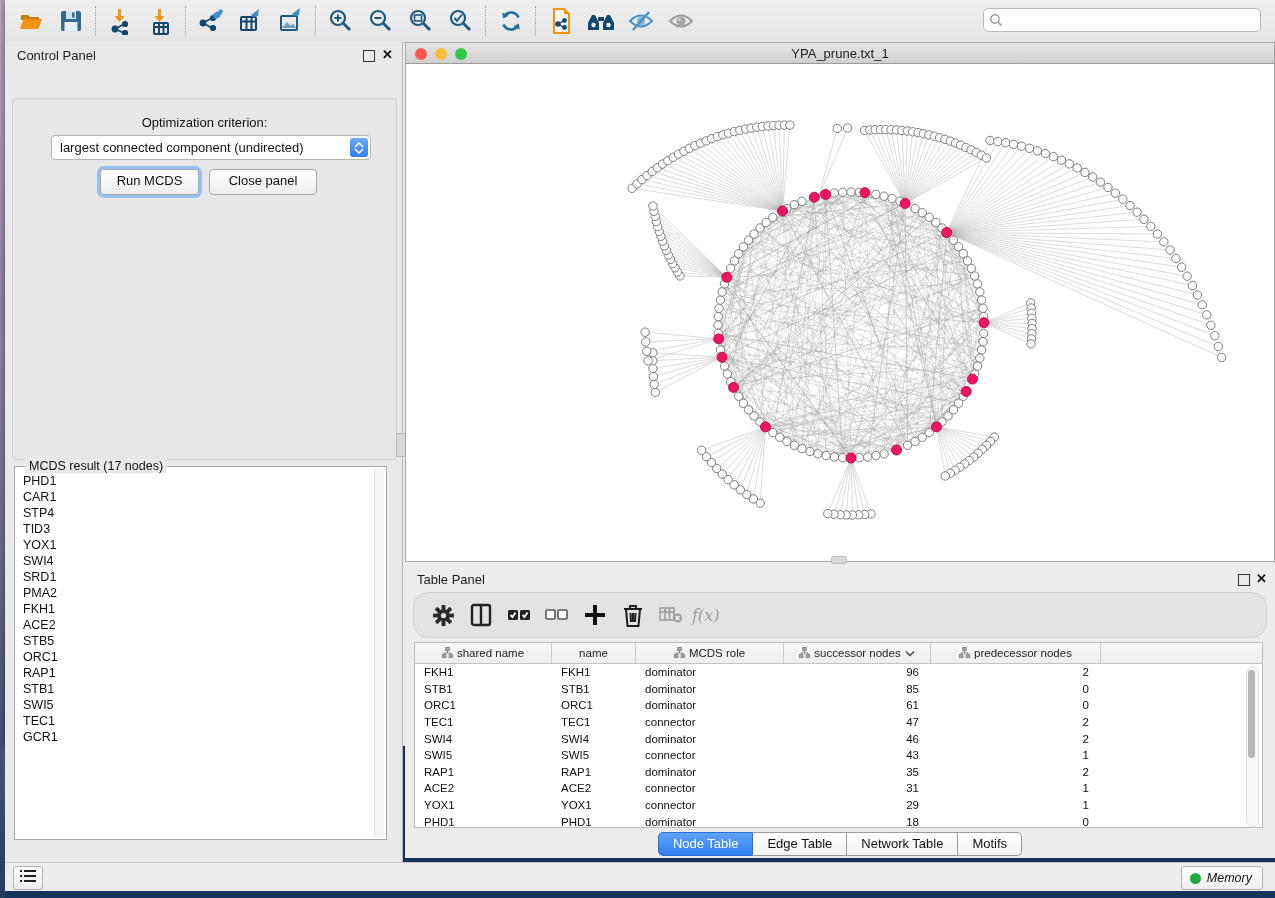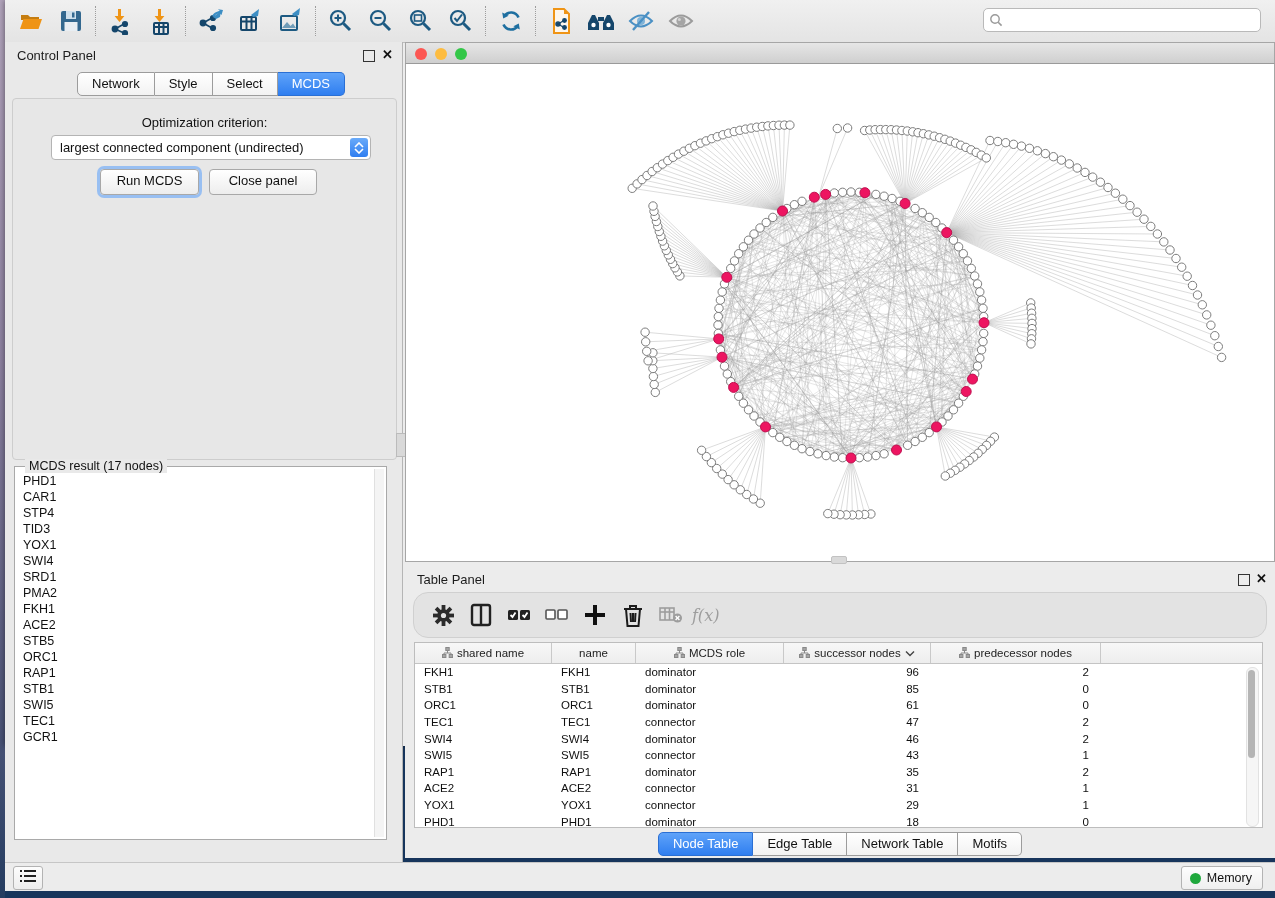"YPA_prune.txt_1" span.net-title { html: none -> <span>YPA_prune.txt_1</span> }
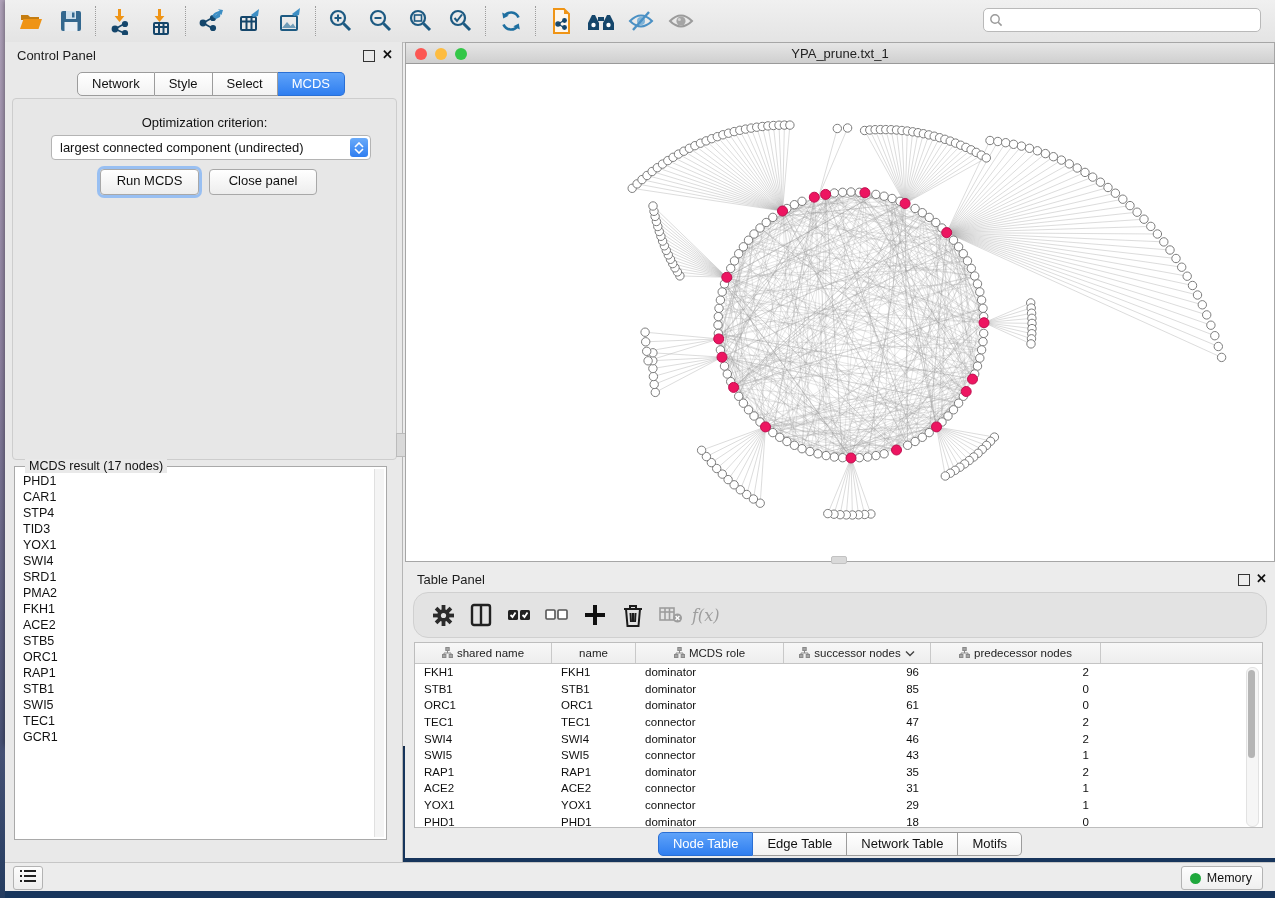"Network" div.tabs-row { html: <div> <div>Network</div> <div>Style</div> <div>Select</div> <div>MCDS</div> </div> -> none }
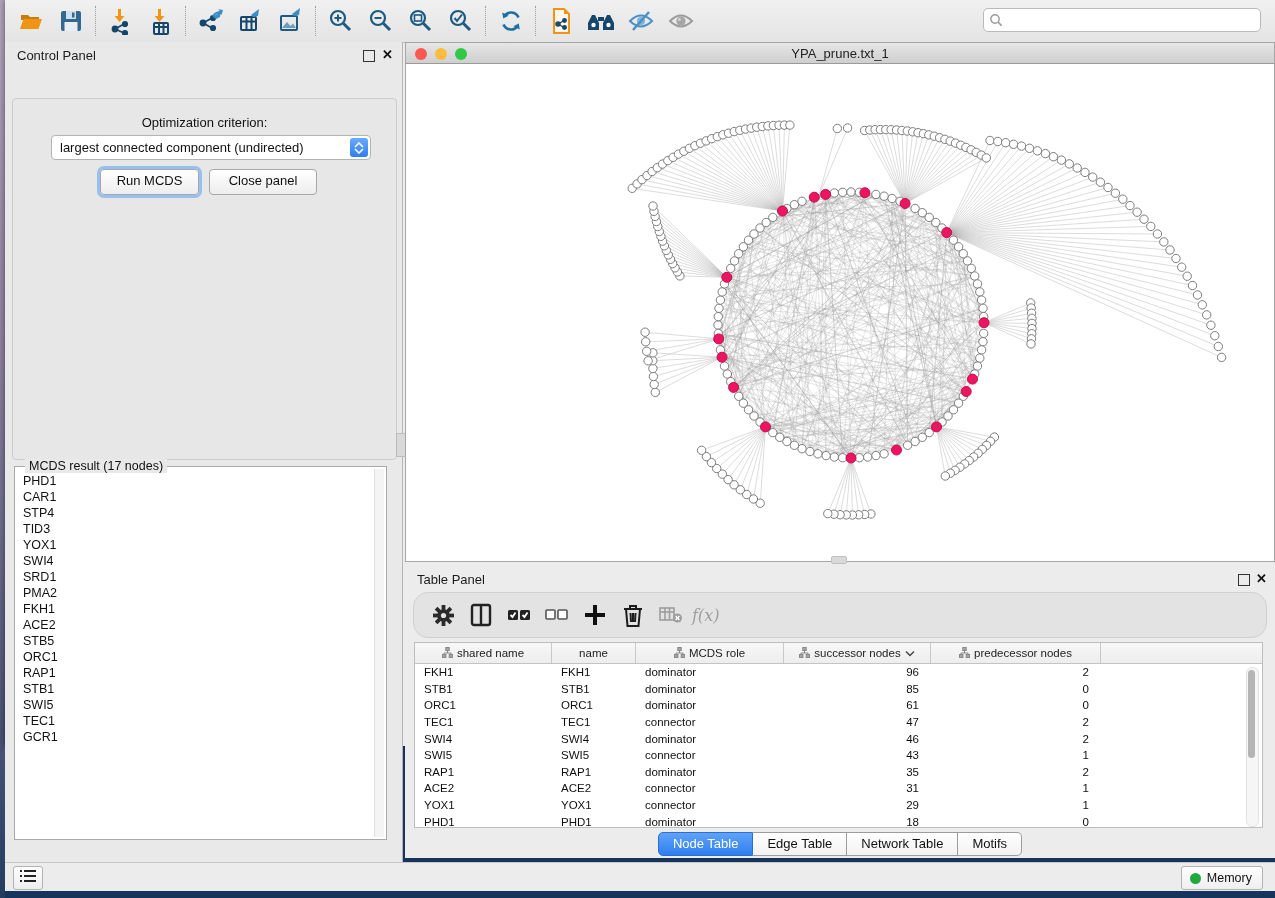"Memory" .statusbar { font-style: none -> italic }
